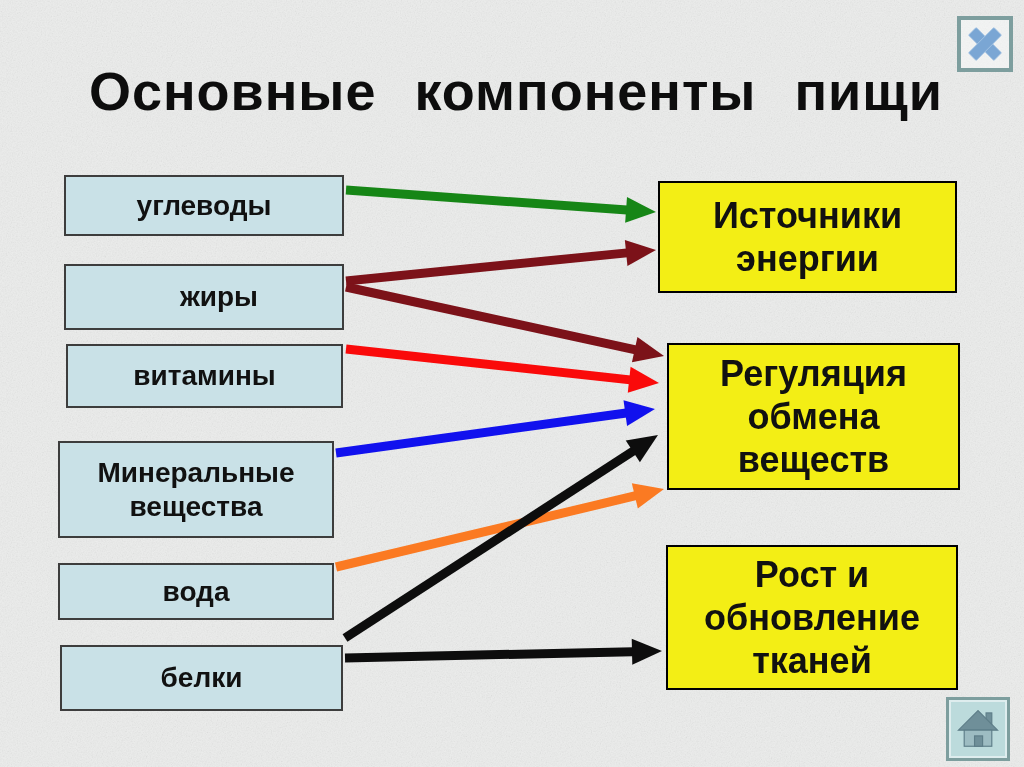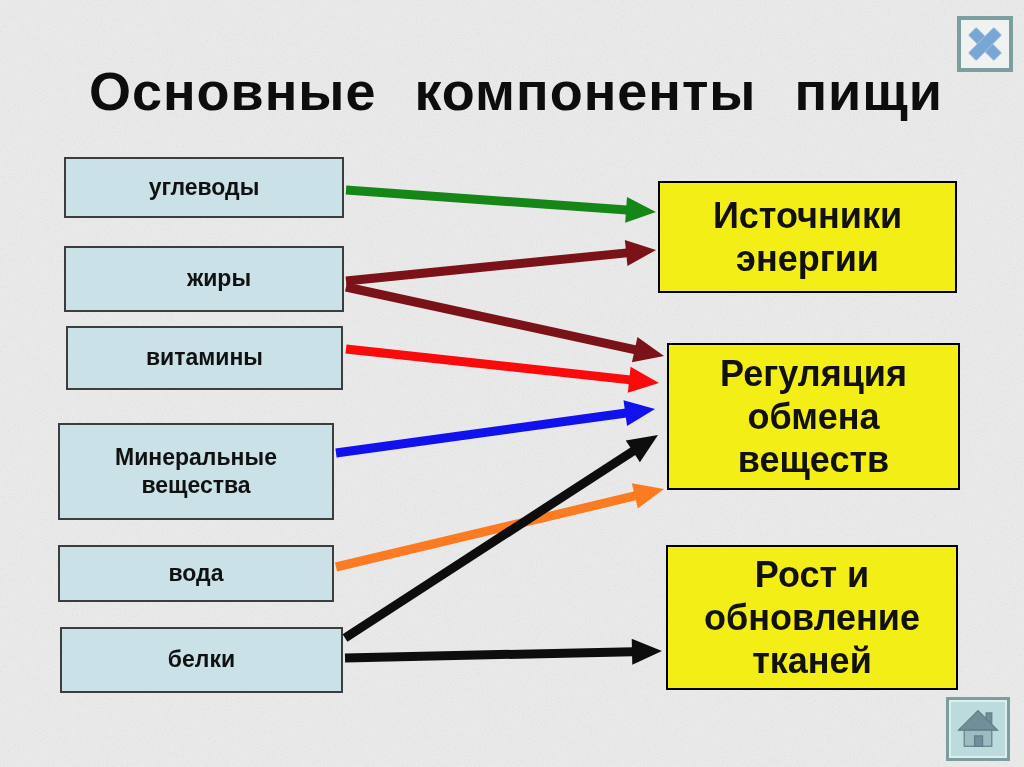"углеводы" .component { font-size: 23px -> 28px; margin-top: none -> 18px }
